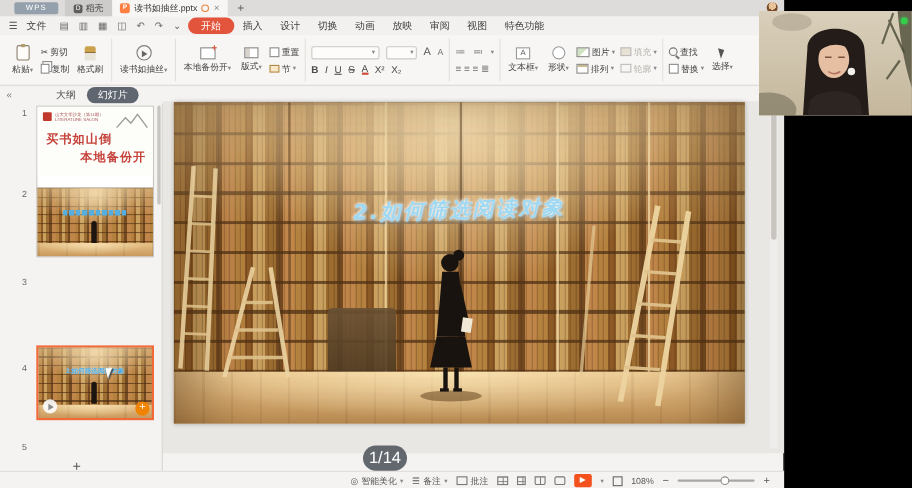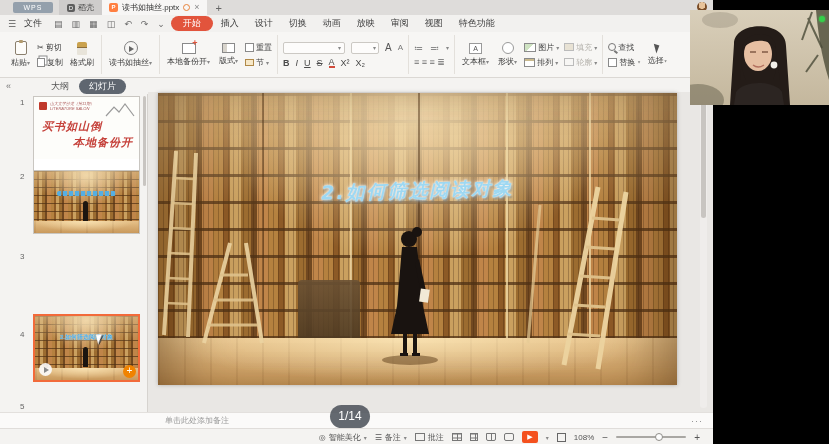"查找" div.rgroup { font-family: Liberation Mono, monospace -> none }
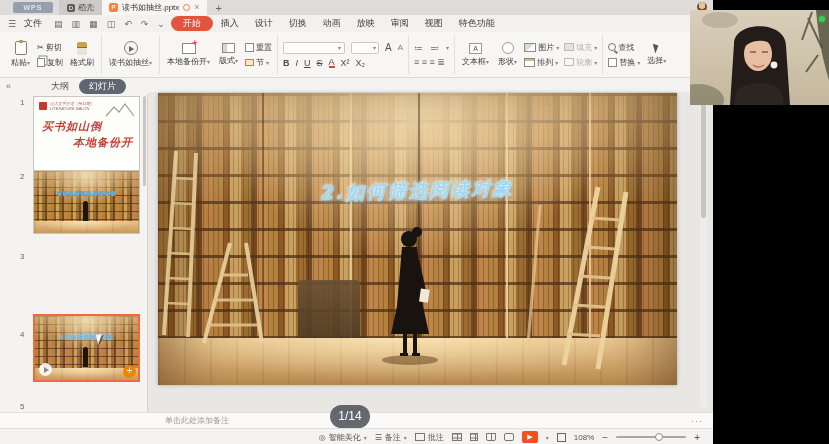"买书如山倒" div.thumb { font-style: italic -> none }
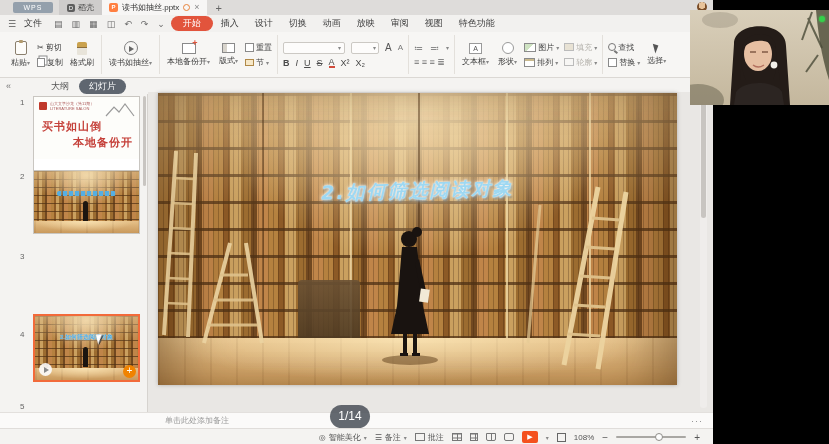"单击此处添加备注" div.notesbar { html: <div> <span>单击此处添加备注</span> <span>···</span> </div> -> none }
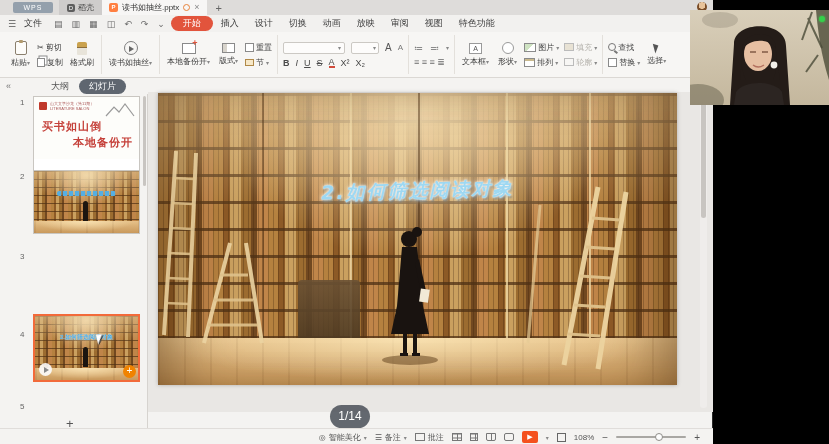"1/14" .page-pill { font-size: 12px -> 15px }
